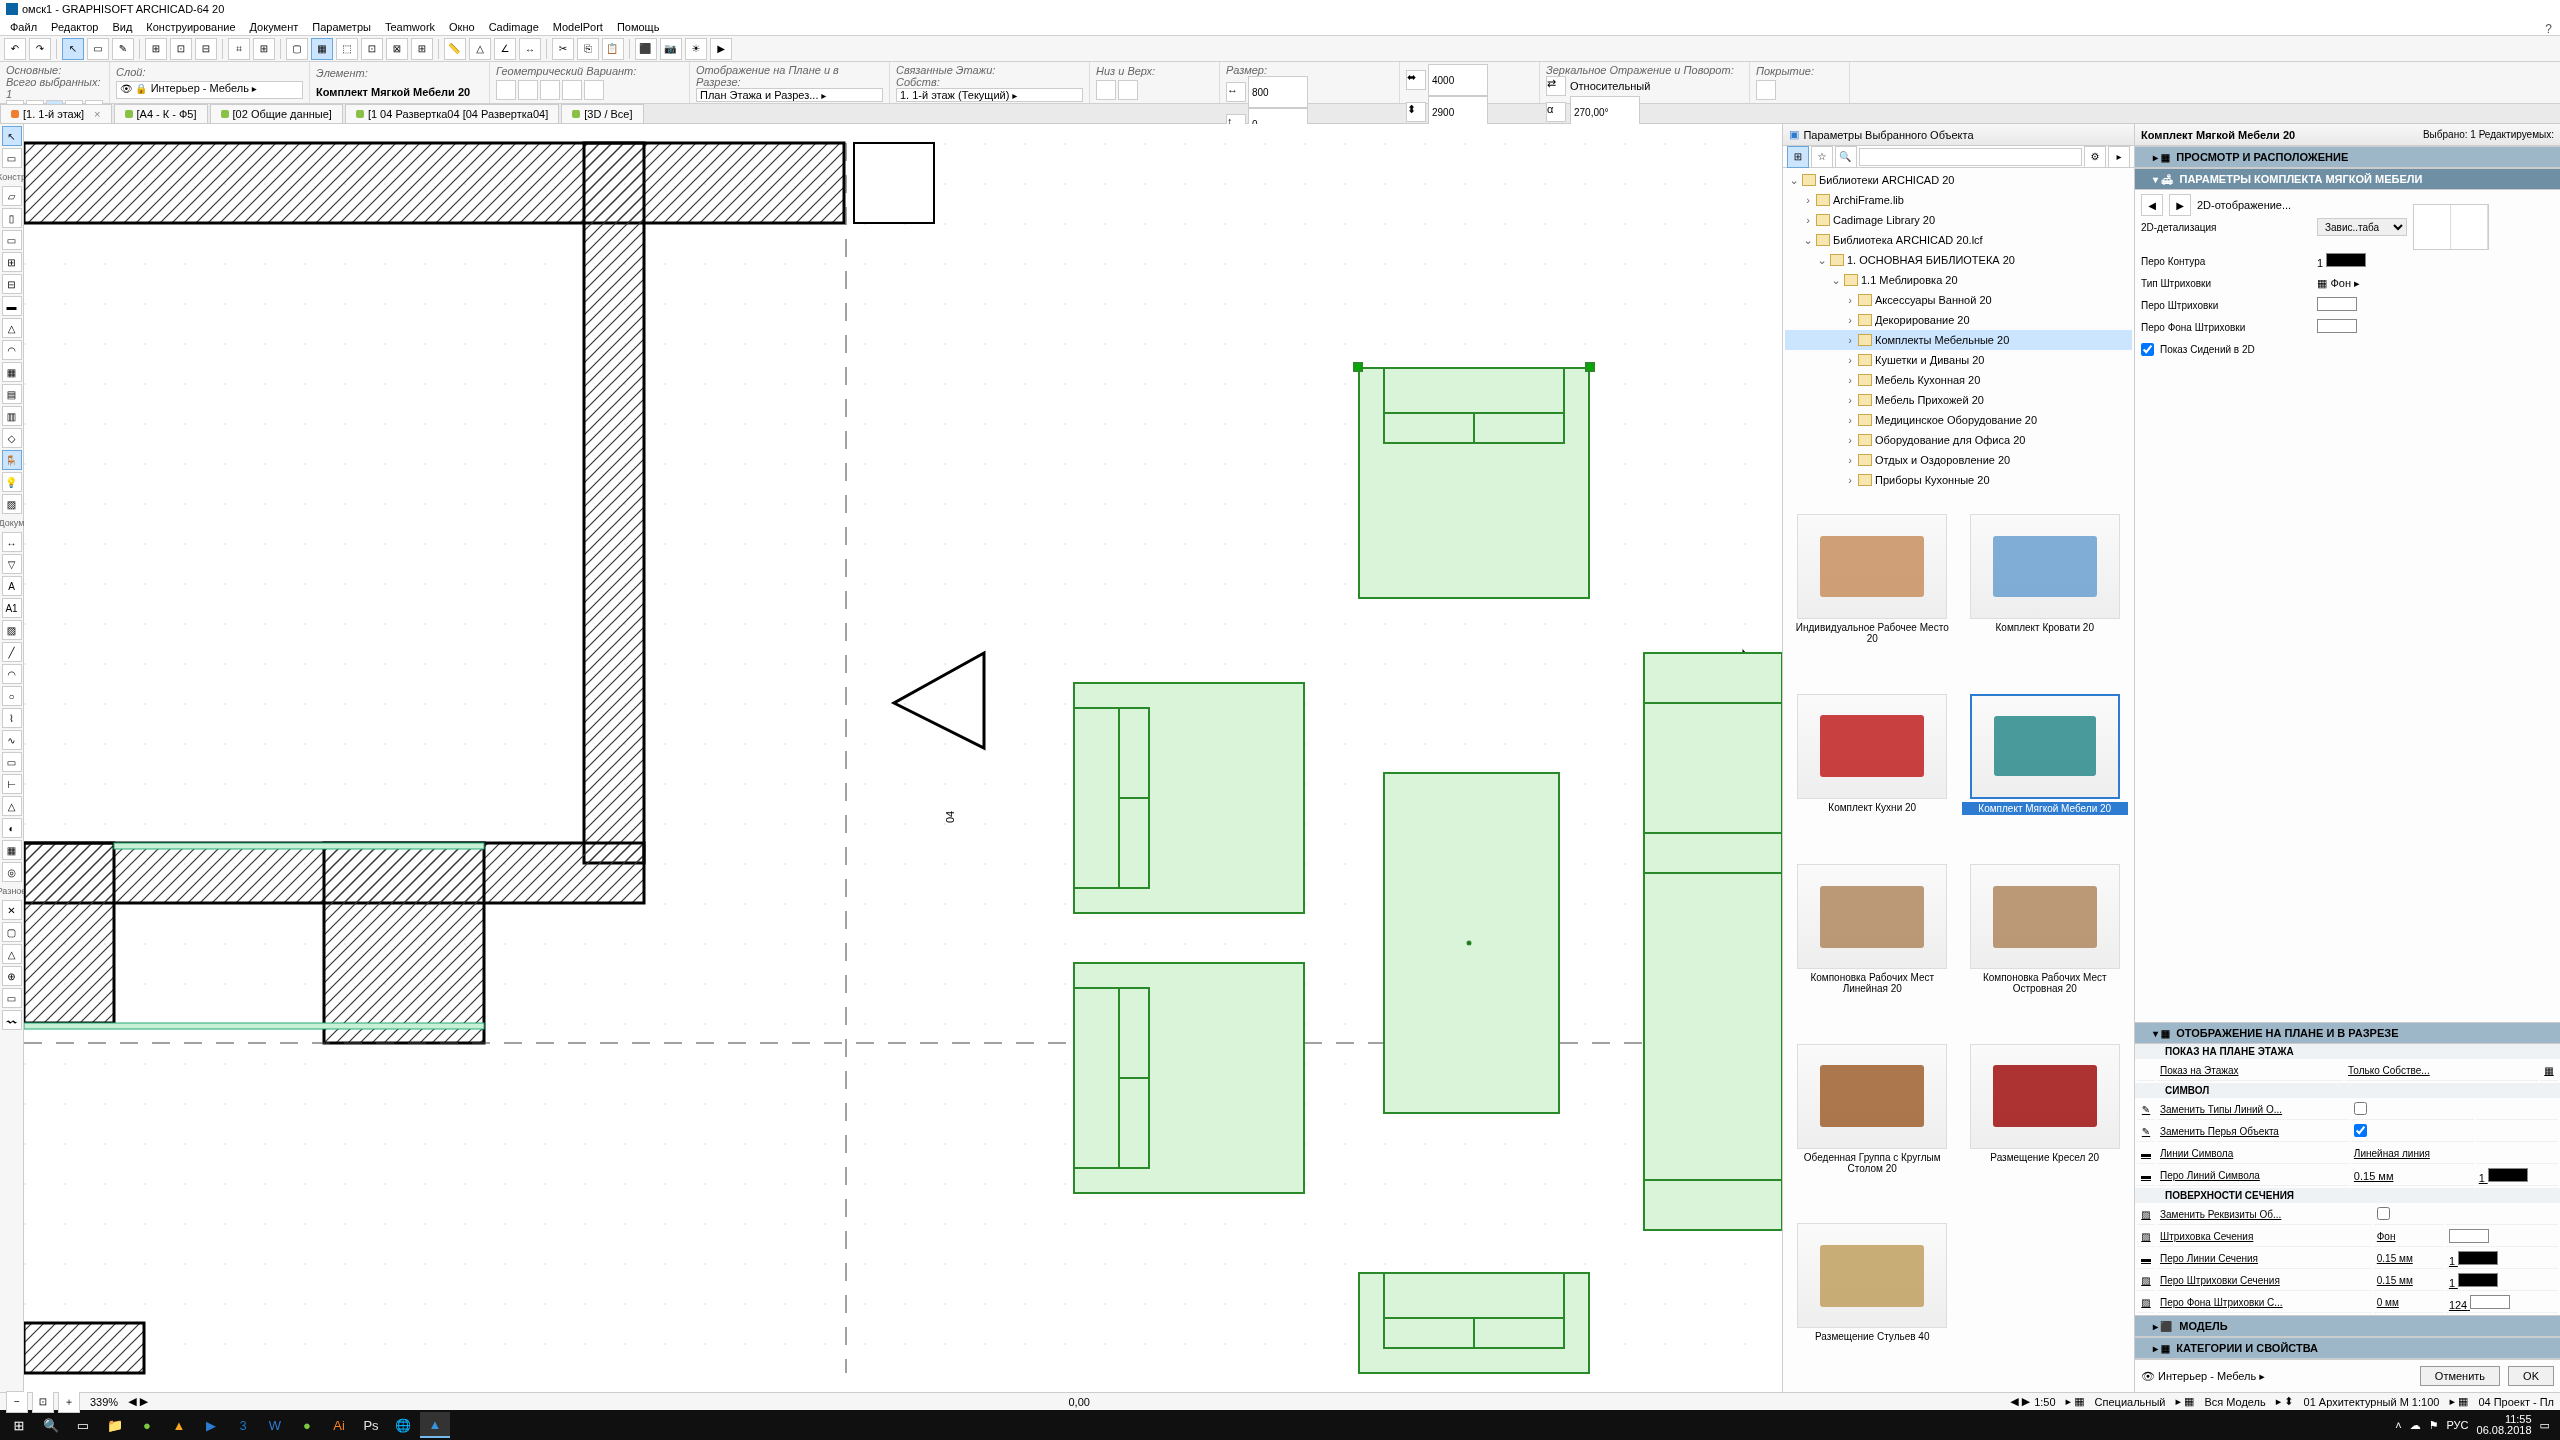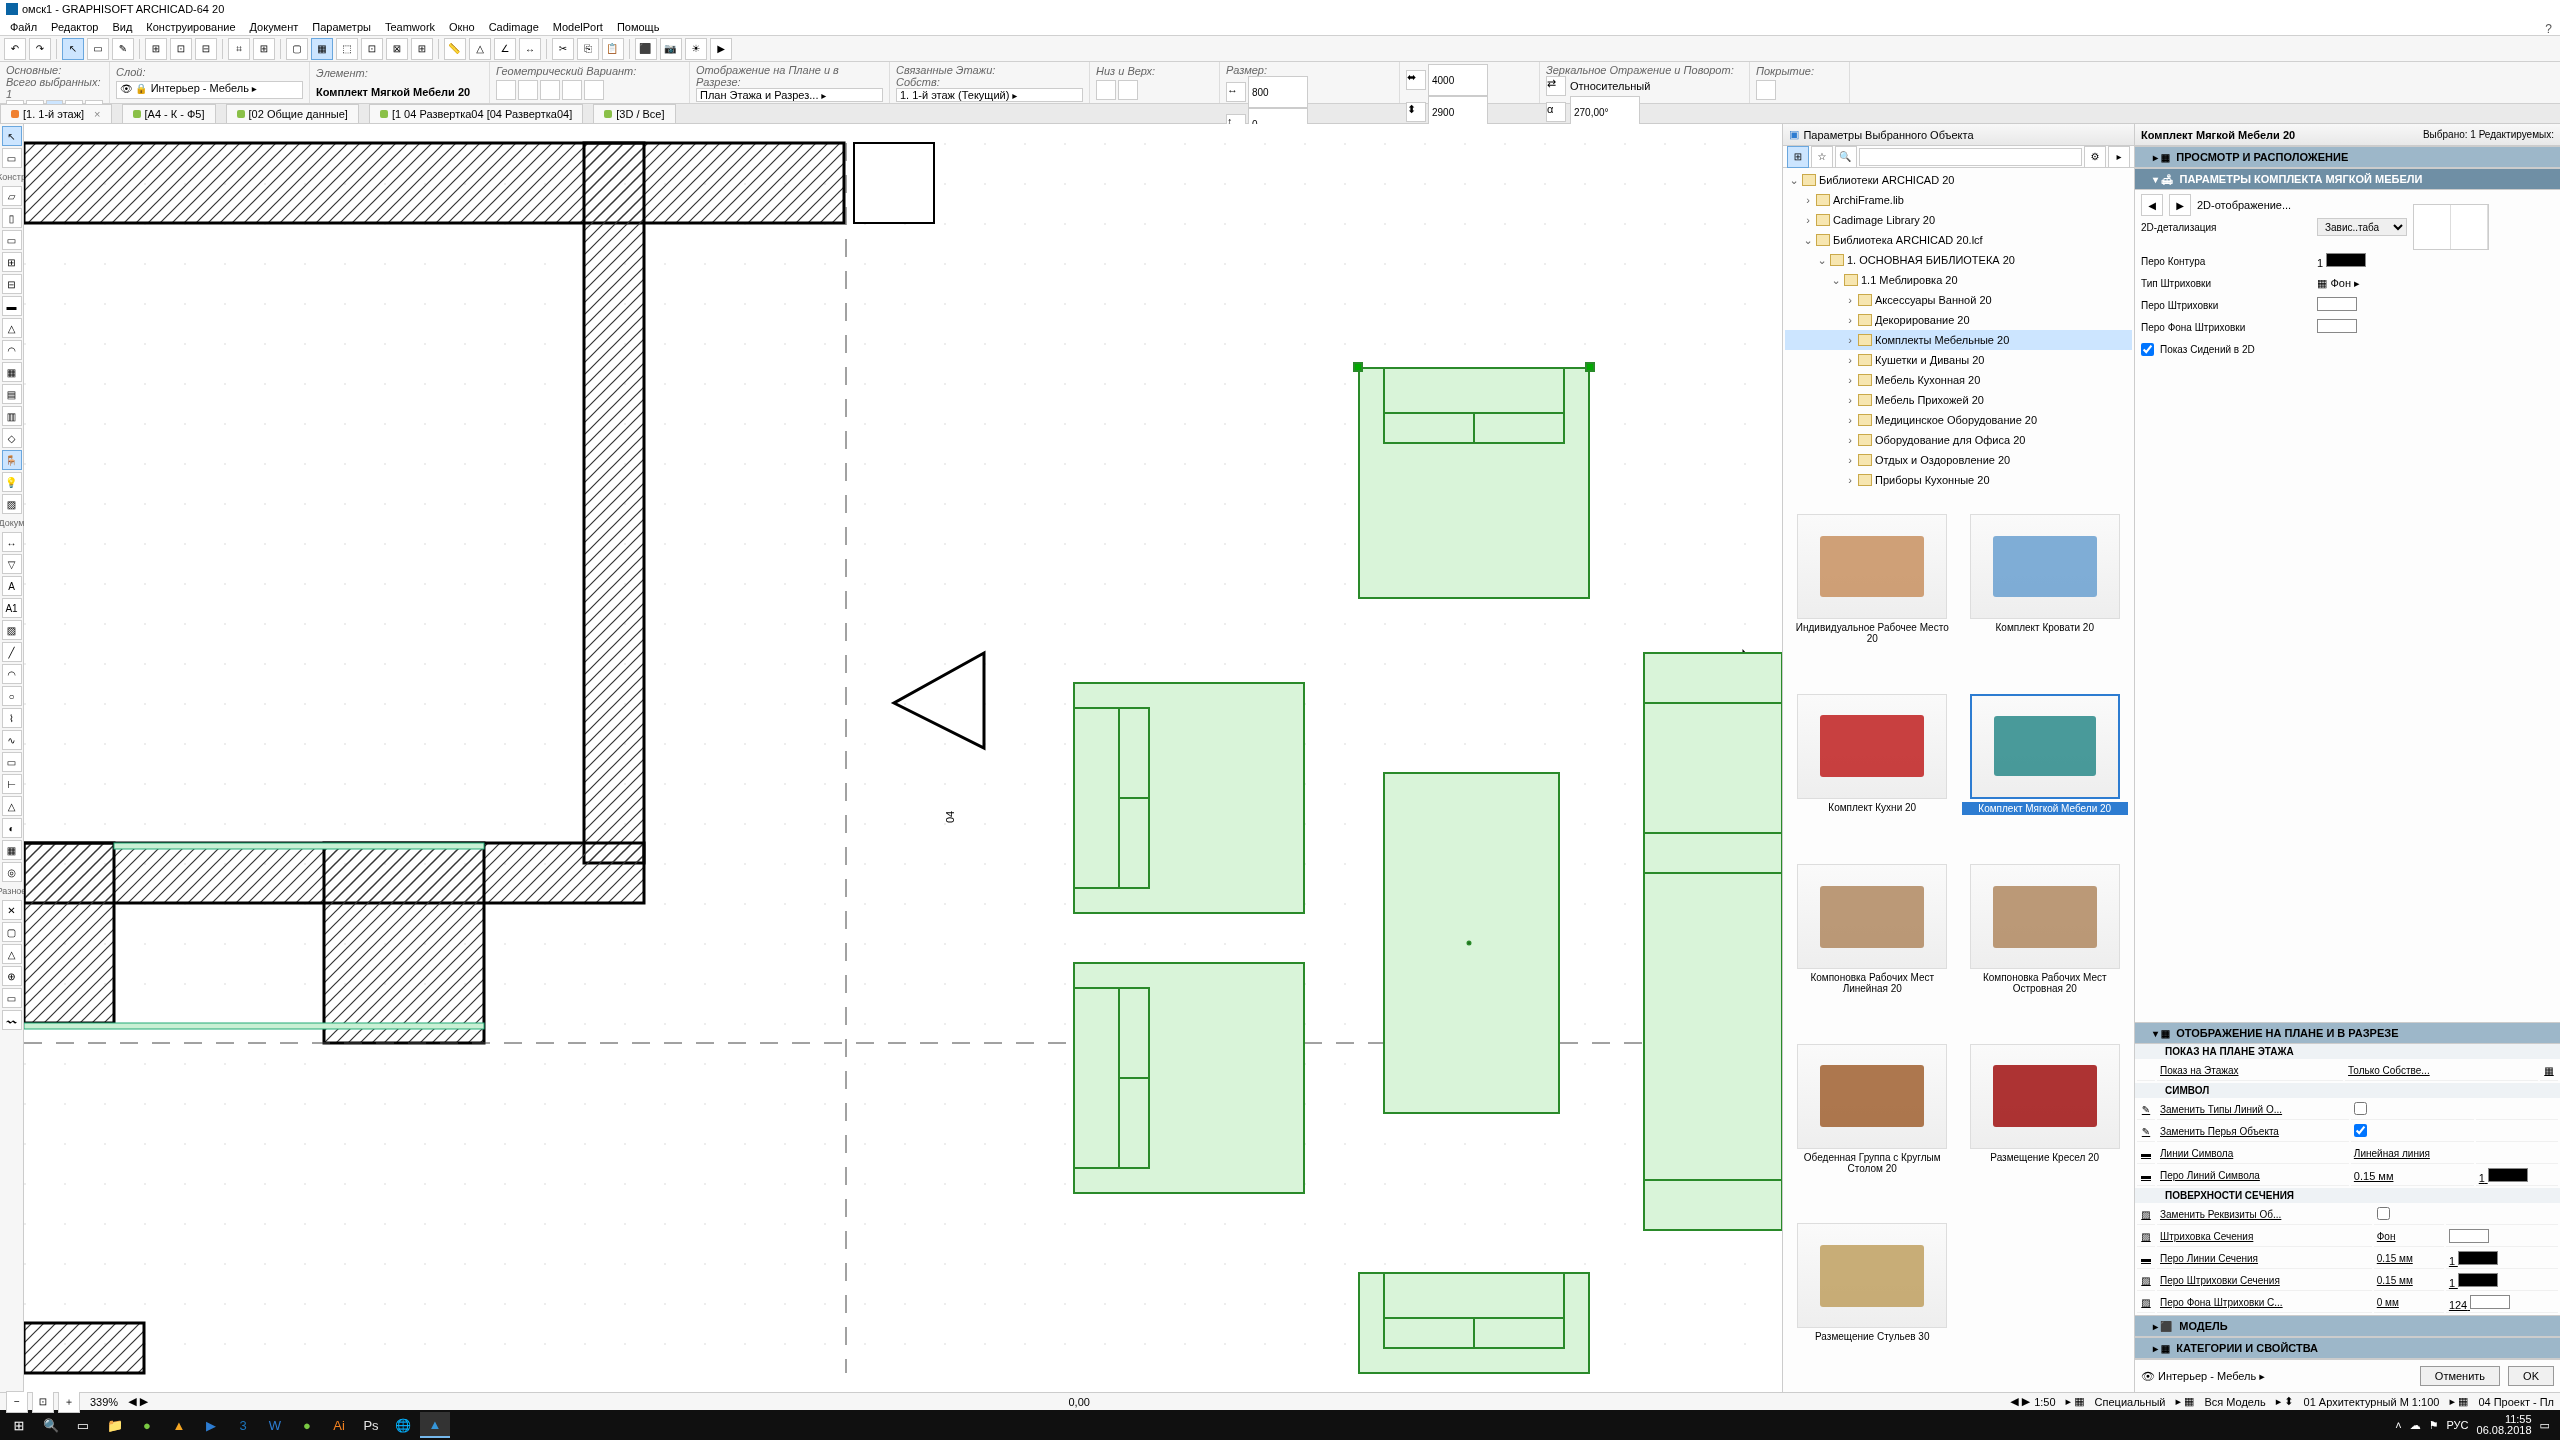"[1. 1-й этаж]" .tabstrip { gap: 8px -> none }
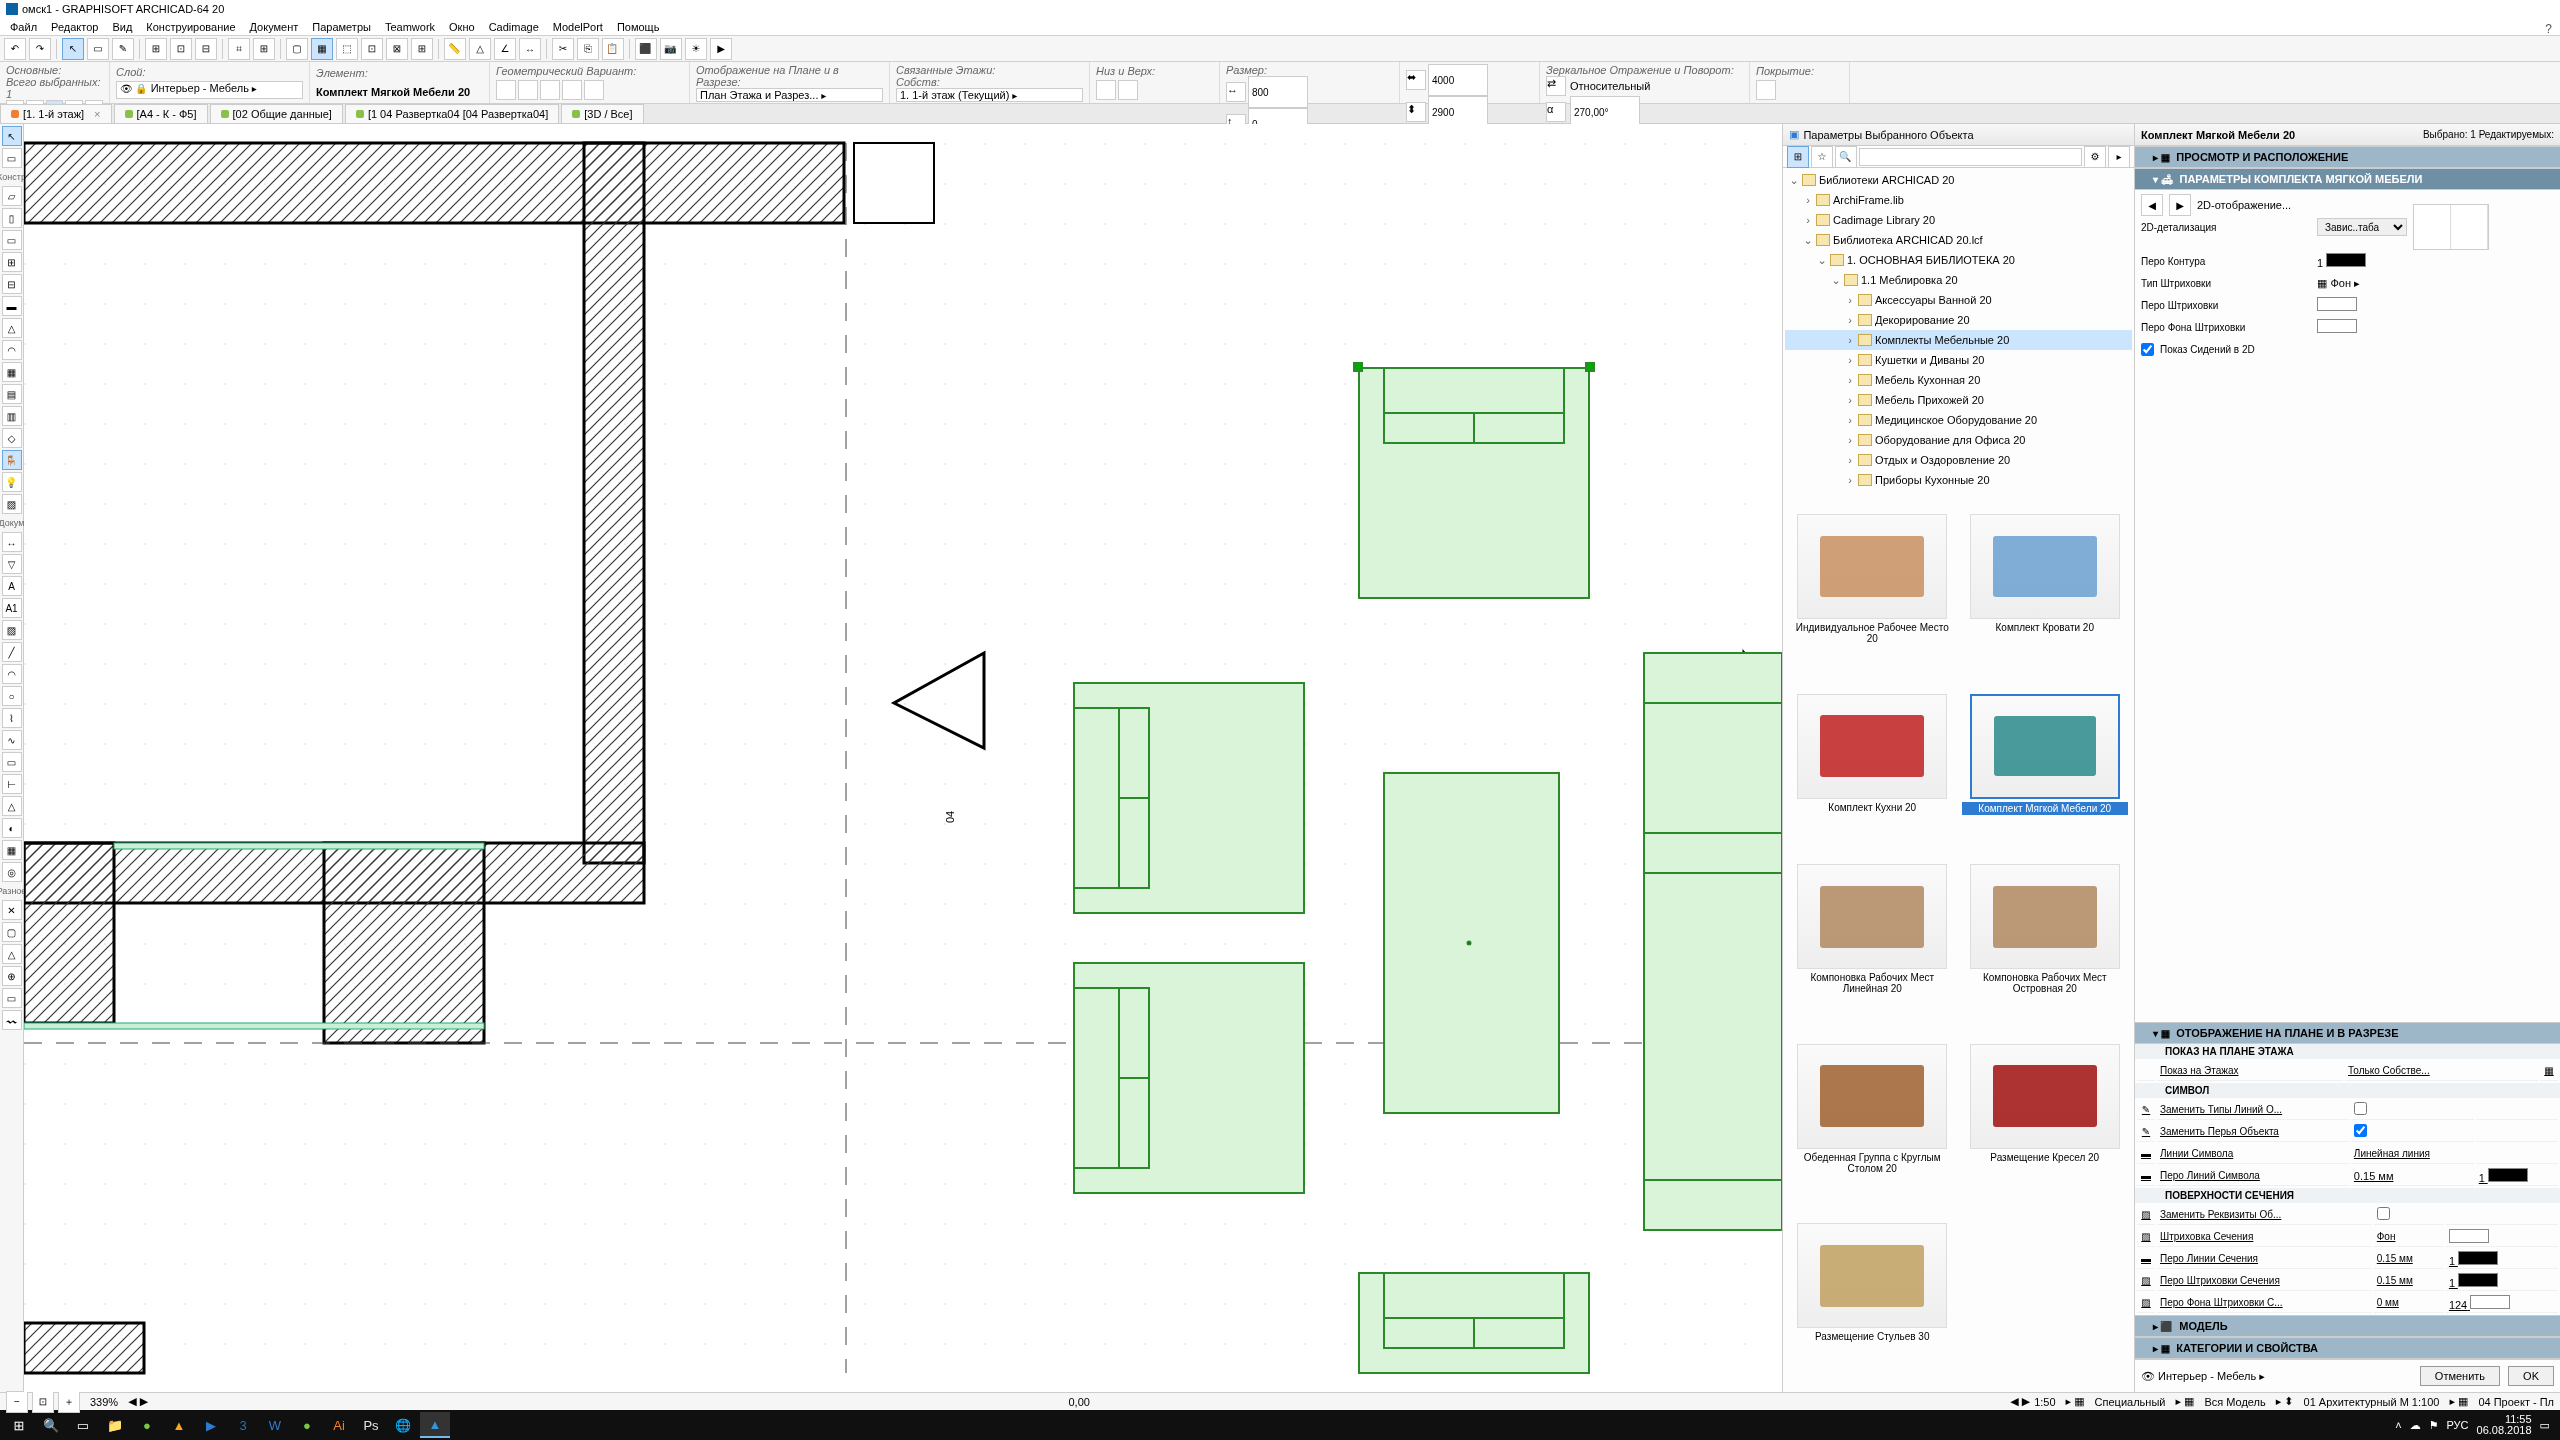"Размещение Стульев 30" div.lab { text: 30 -> 40 }
